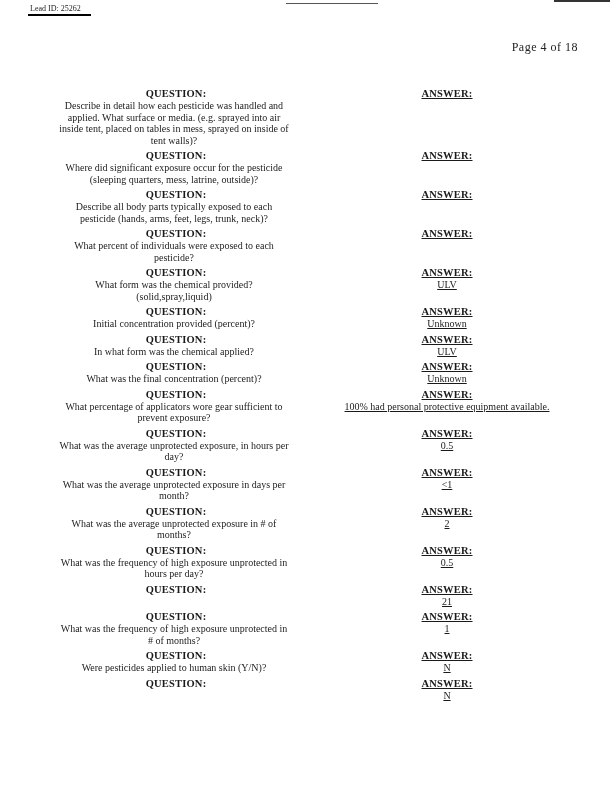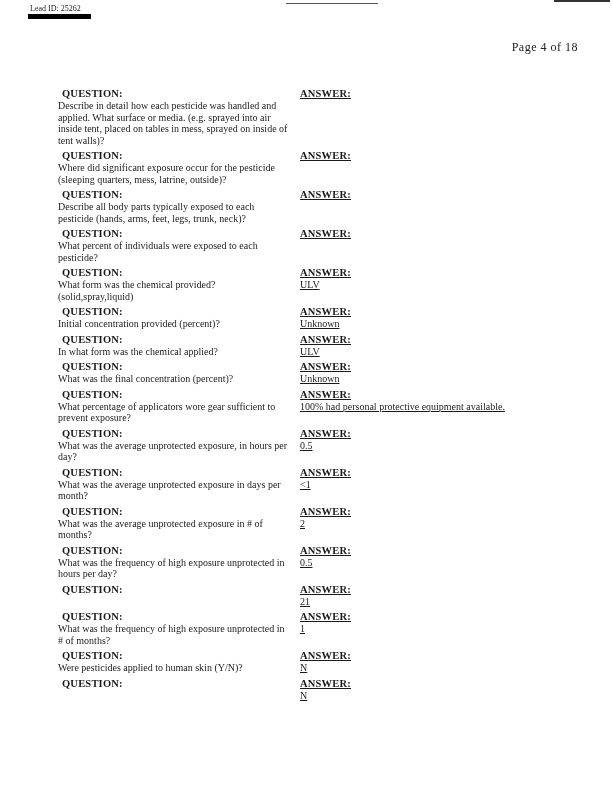"Lead ID: 25262" .lead-id { border-bottom: 5px solid #000000 -> 2px solid #000000 }
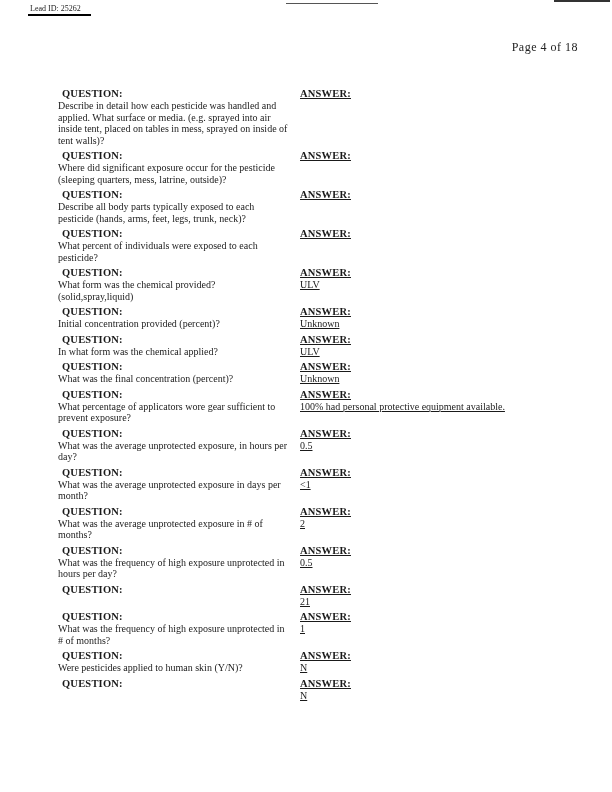"QUESTION:" .qa { text-align: none -> center }
